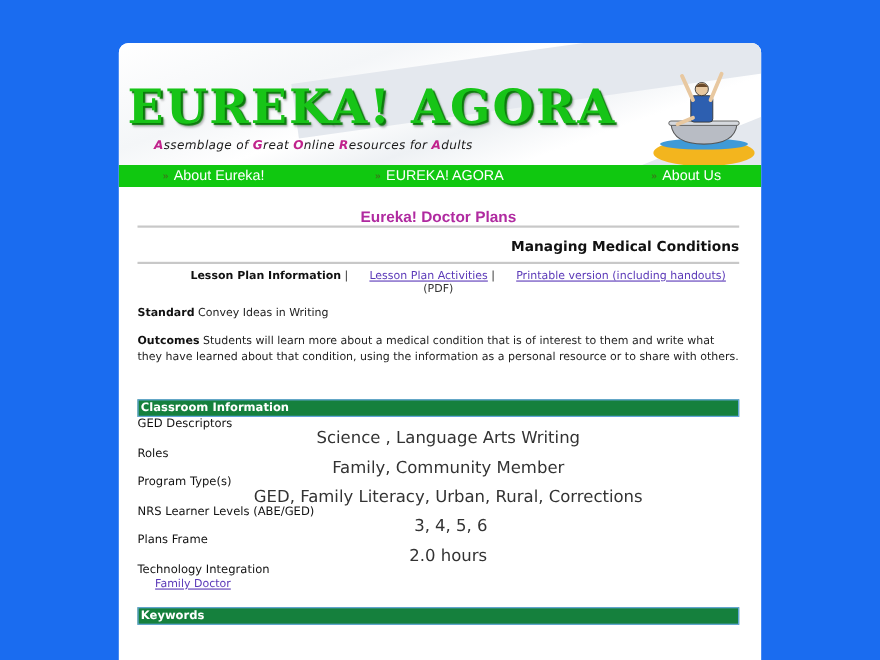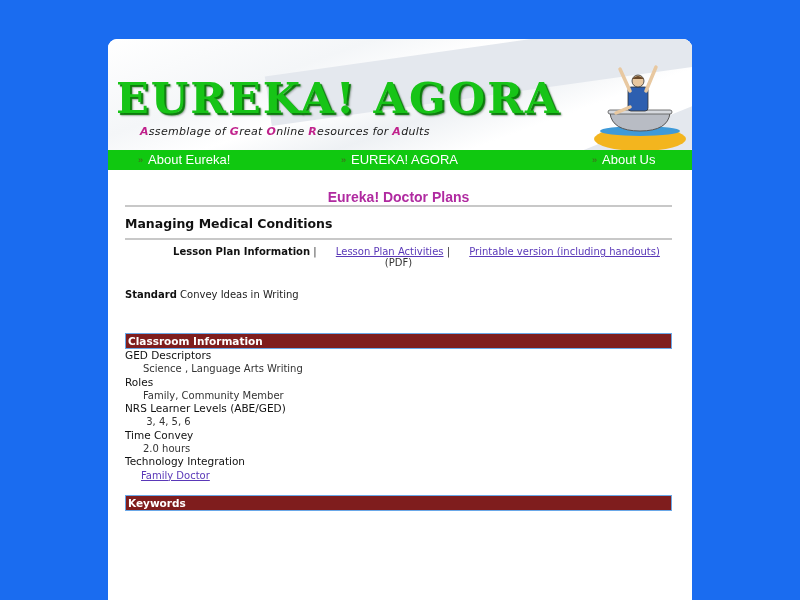"» About Eureka!" div.nav-item { left: 30px -> 40px }
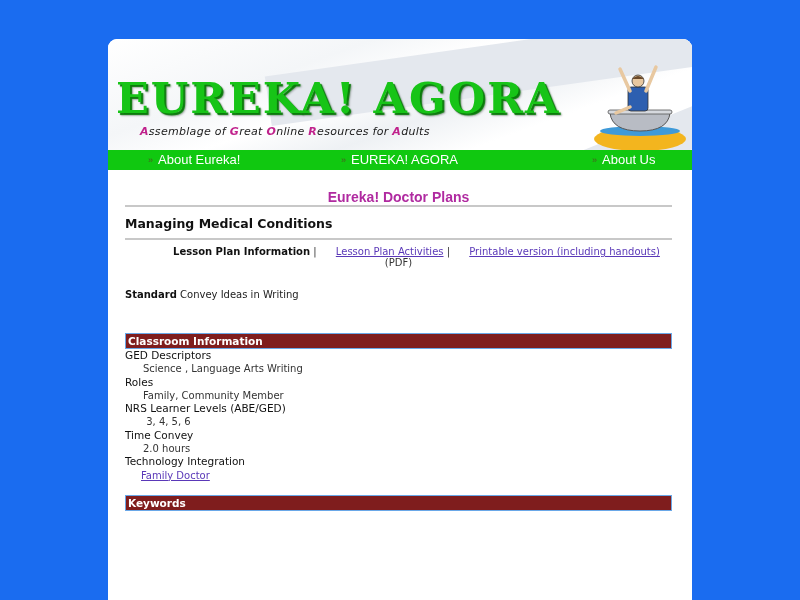"Managing Medical Conditions" .lesson-title { text-align: left -> right }
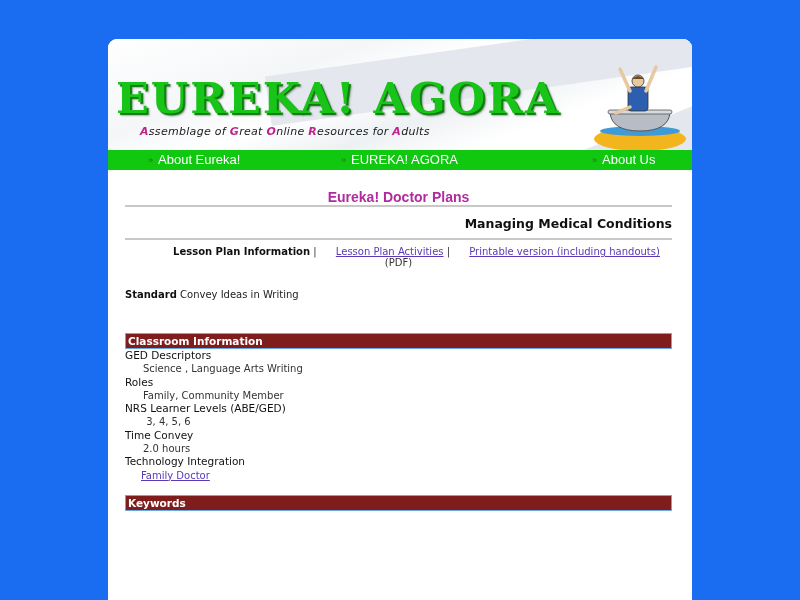"Standard Convey Ideas in Writing" .para { margin-top: 20px -> 10px }
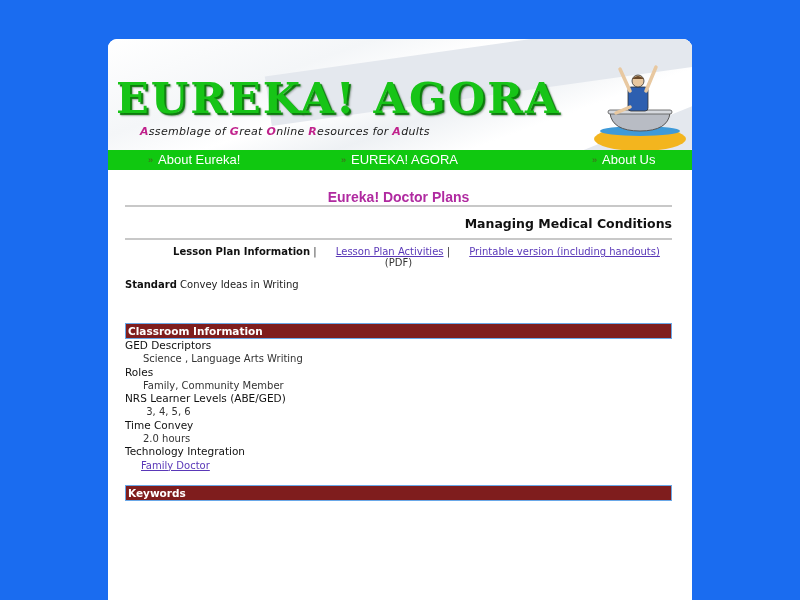"Outcomes Students will learn more" div.para { html: none -> <div> <b>Outcomes</b><span> Students will learn more about a medical condition that is of interest to them and write what they have learned about that condition, using the information as a personal resource or to share with others.</span> </div> }
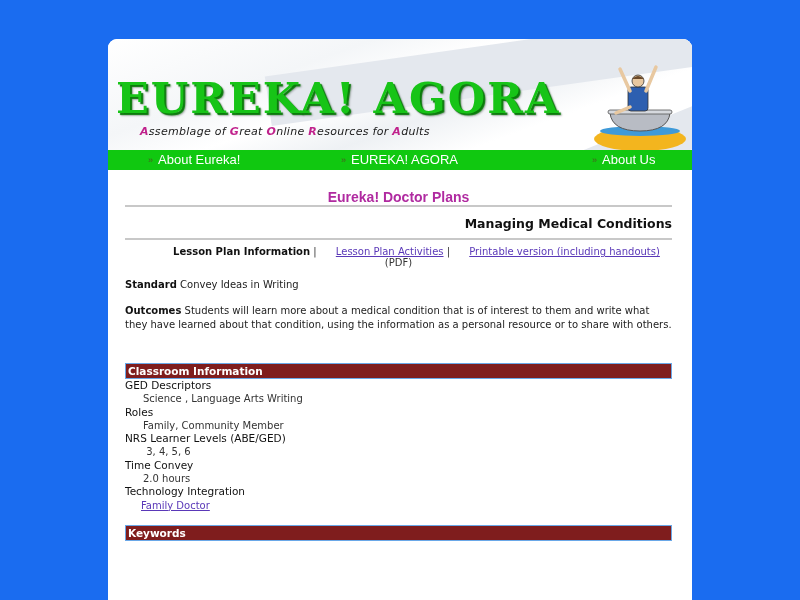"Classroom Information" .sect-hdr { background: #7f1d1d -> #15803d }
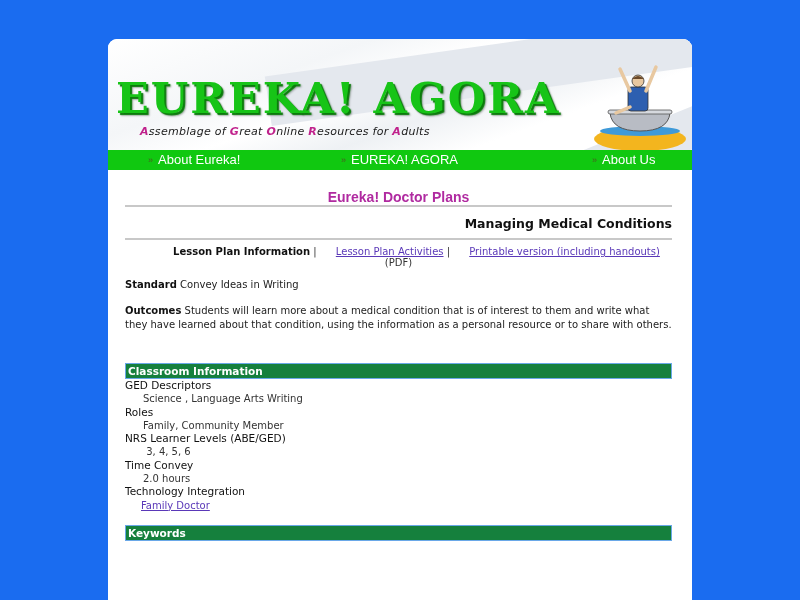"Science , Language Arts Writing" .field-val { font-size: 10px -> 15px; text-align: none -> center }
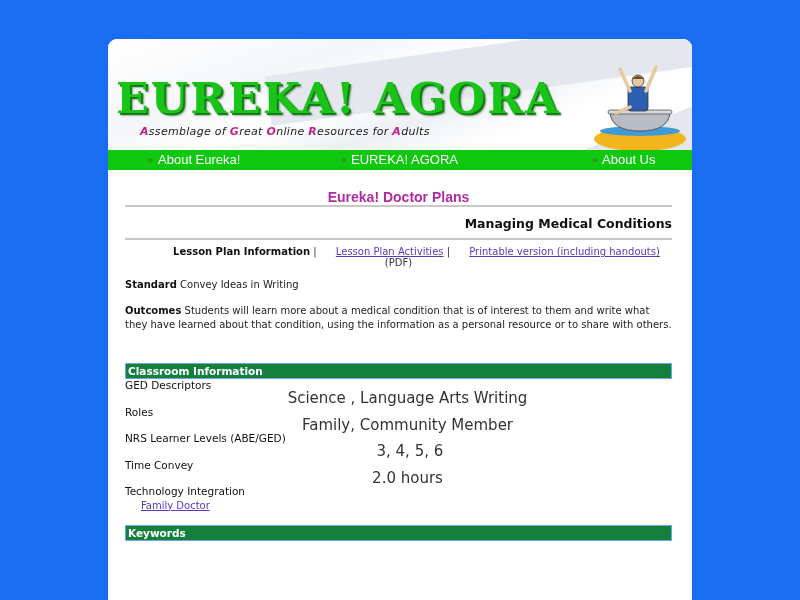"Program Type(s)" div.field-label { html: none -> <div>Program Type(s)</div> }
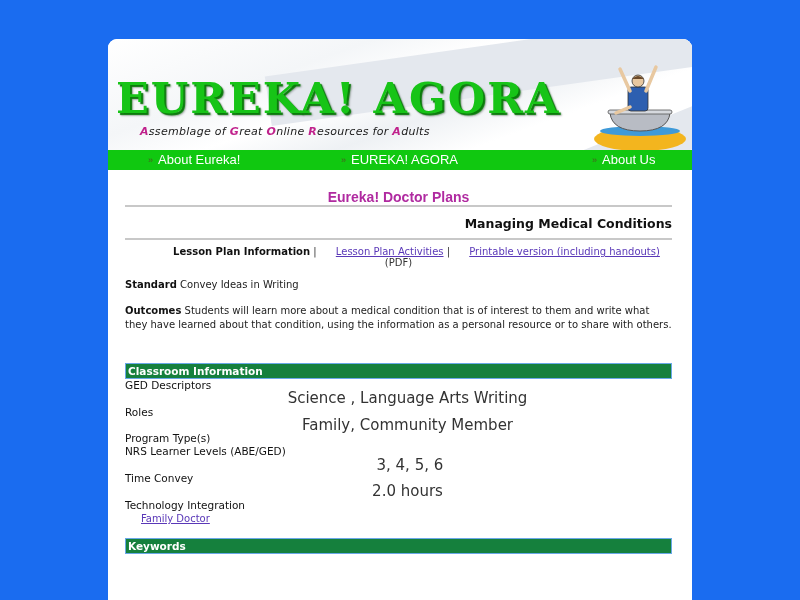"GED, Family Literacy, Urban, Rural," div.field-val { html: none -> <div>GED, Family Literacy, Urban, Rural, Corrections</div> }
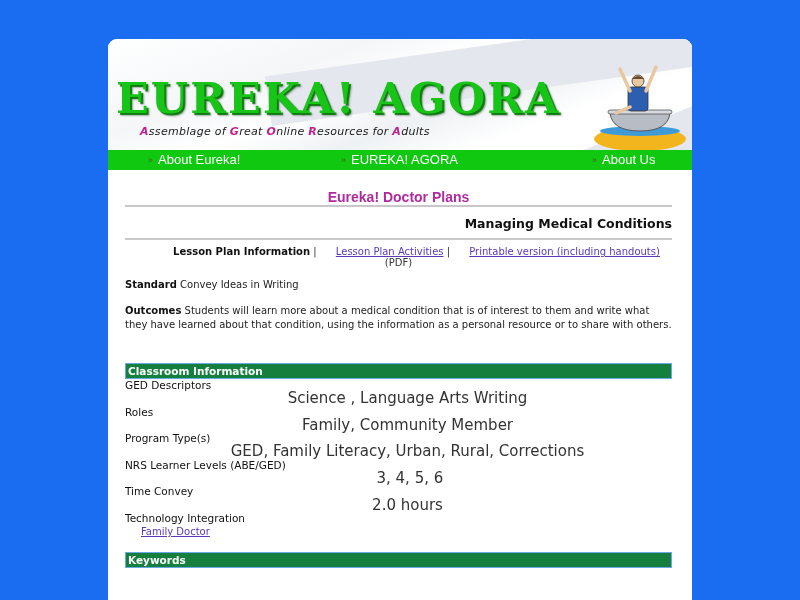"Time Convey" div.field-label { text: Time Convey -> Plans Frame }
